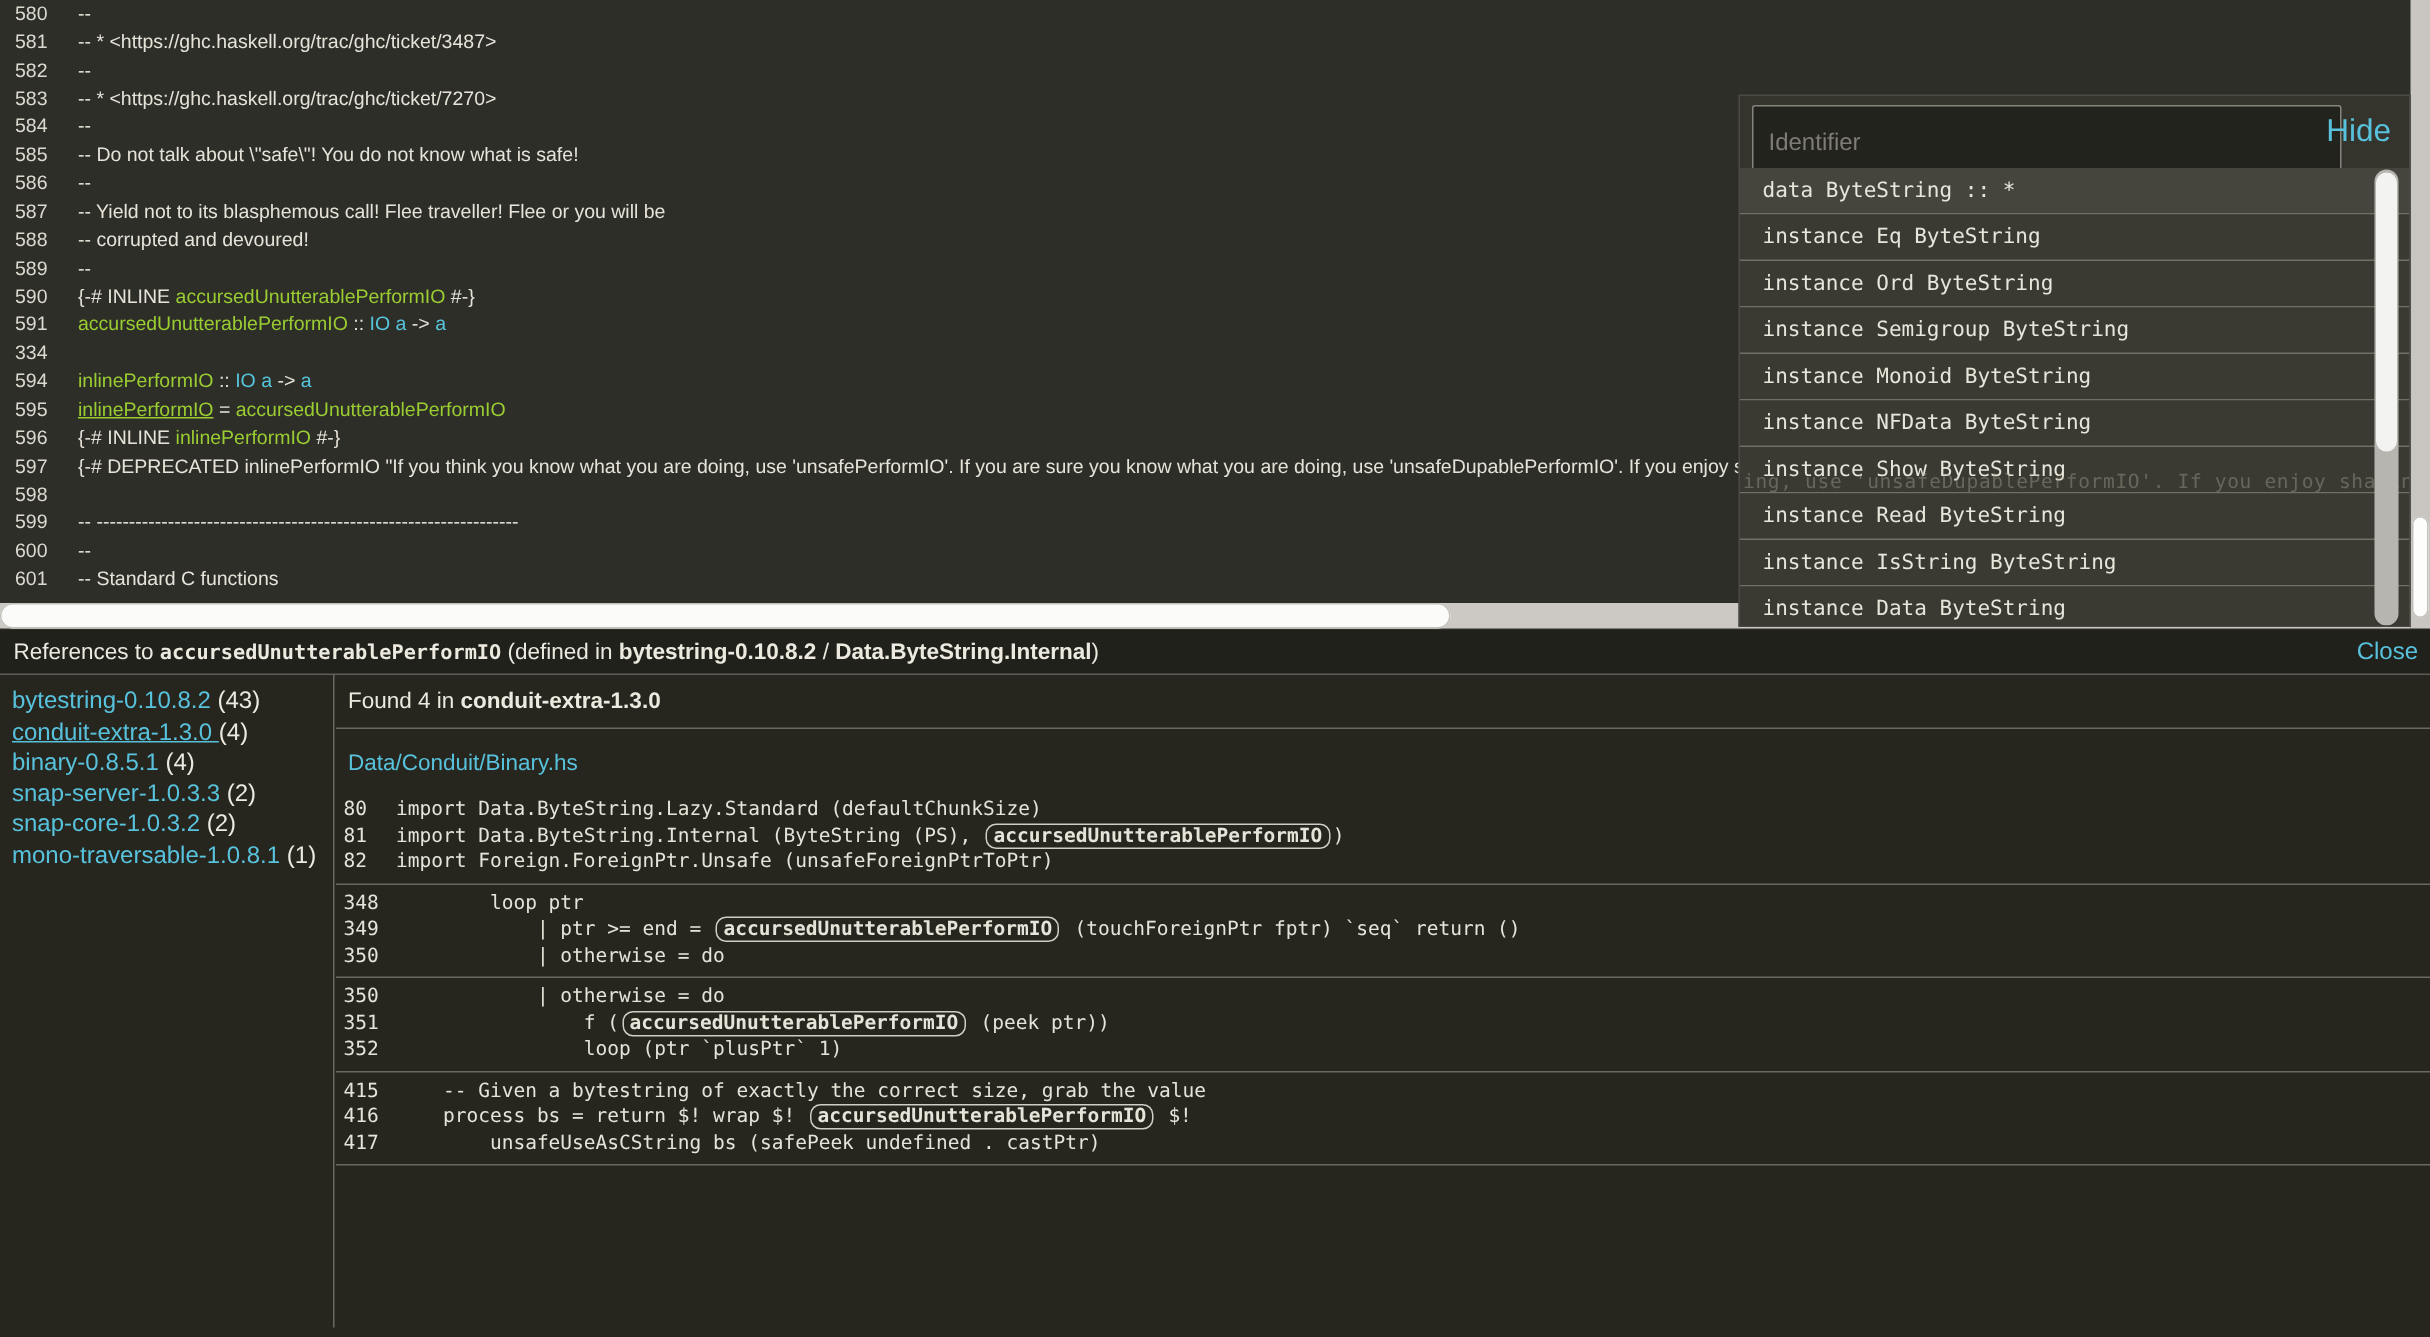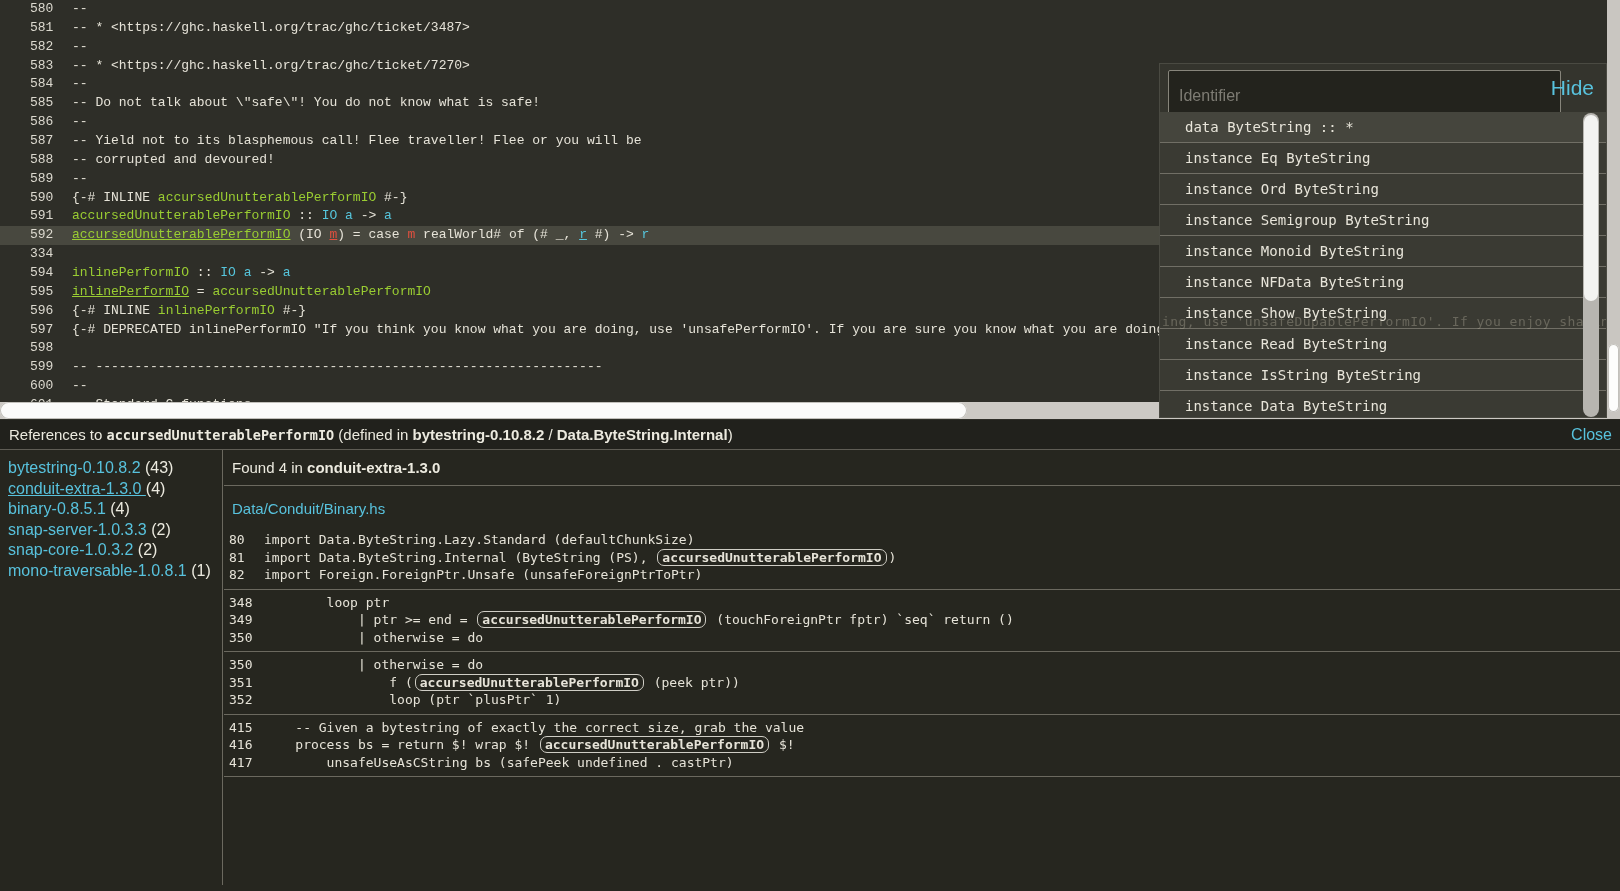"580" .code-line { font-family: Liberation Mono, monospace -> Liberation Sans, sans-serif; padding-left: 20px -> none }
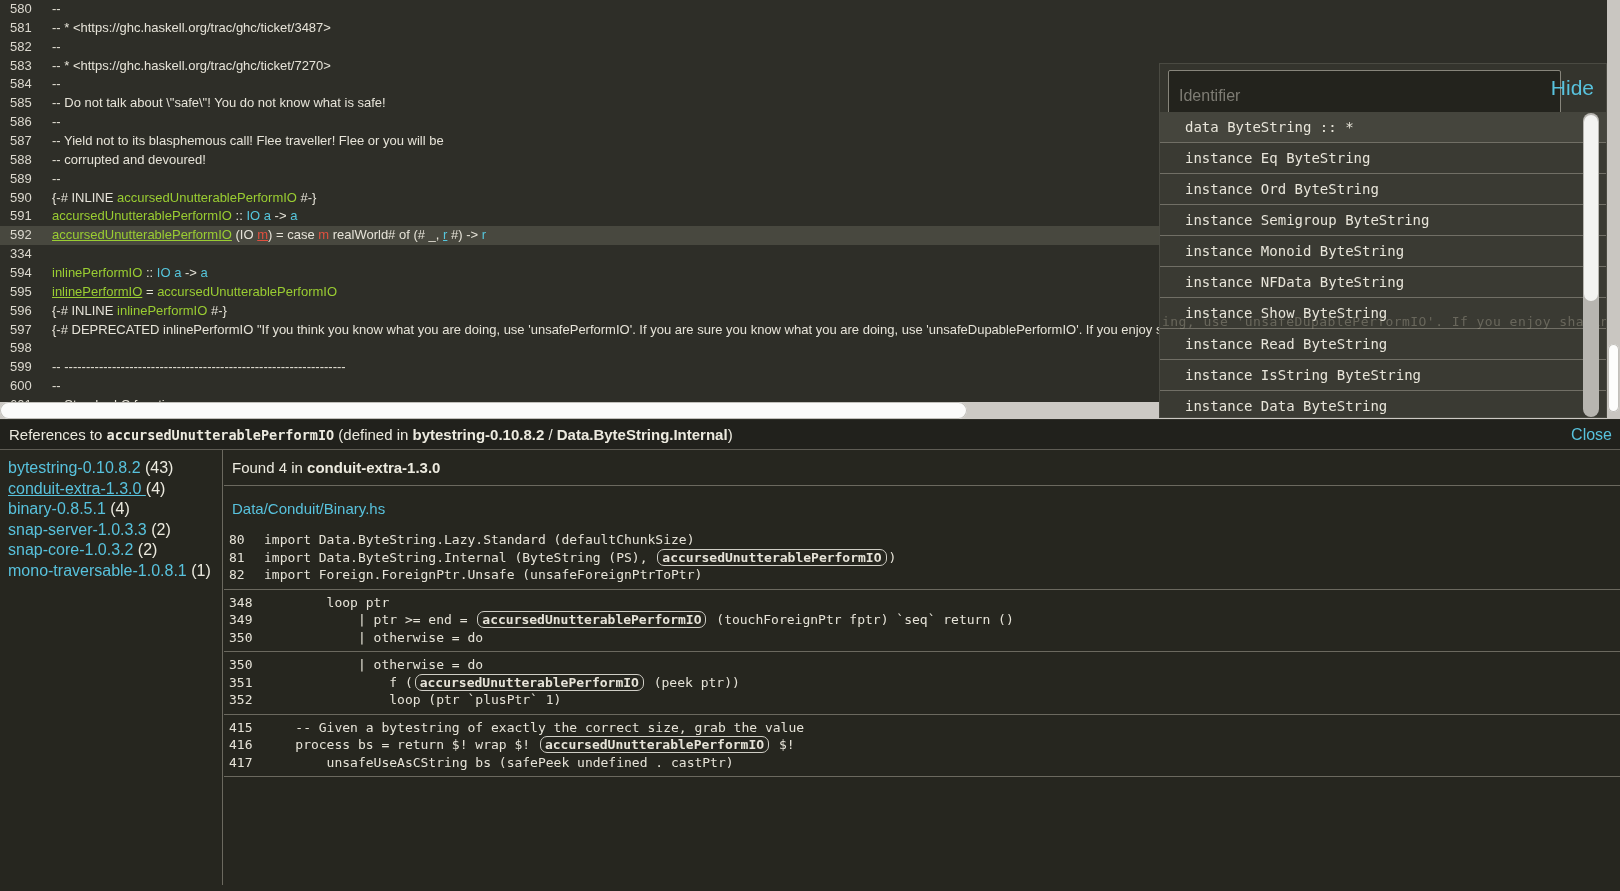"data ByteString :: *" .panel-item { padding-left: 25px -> 15px }
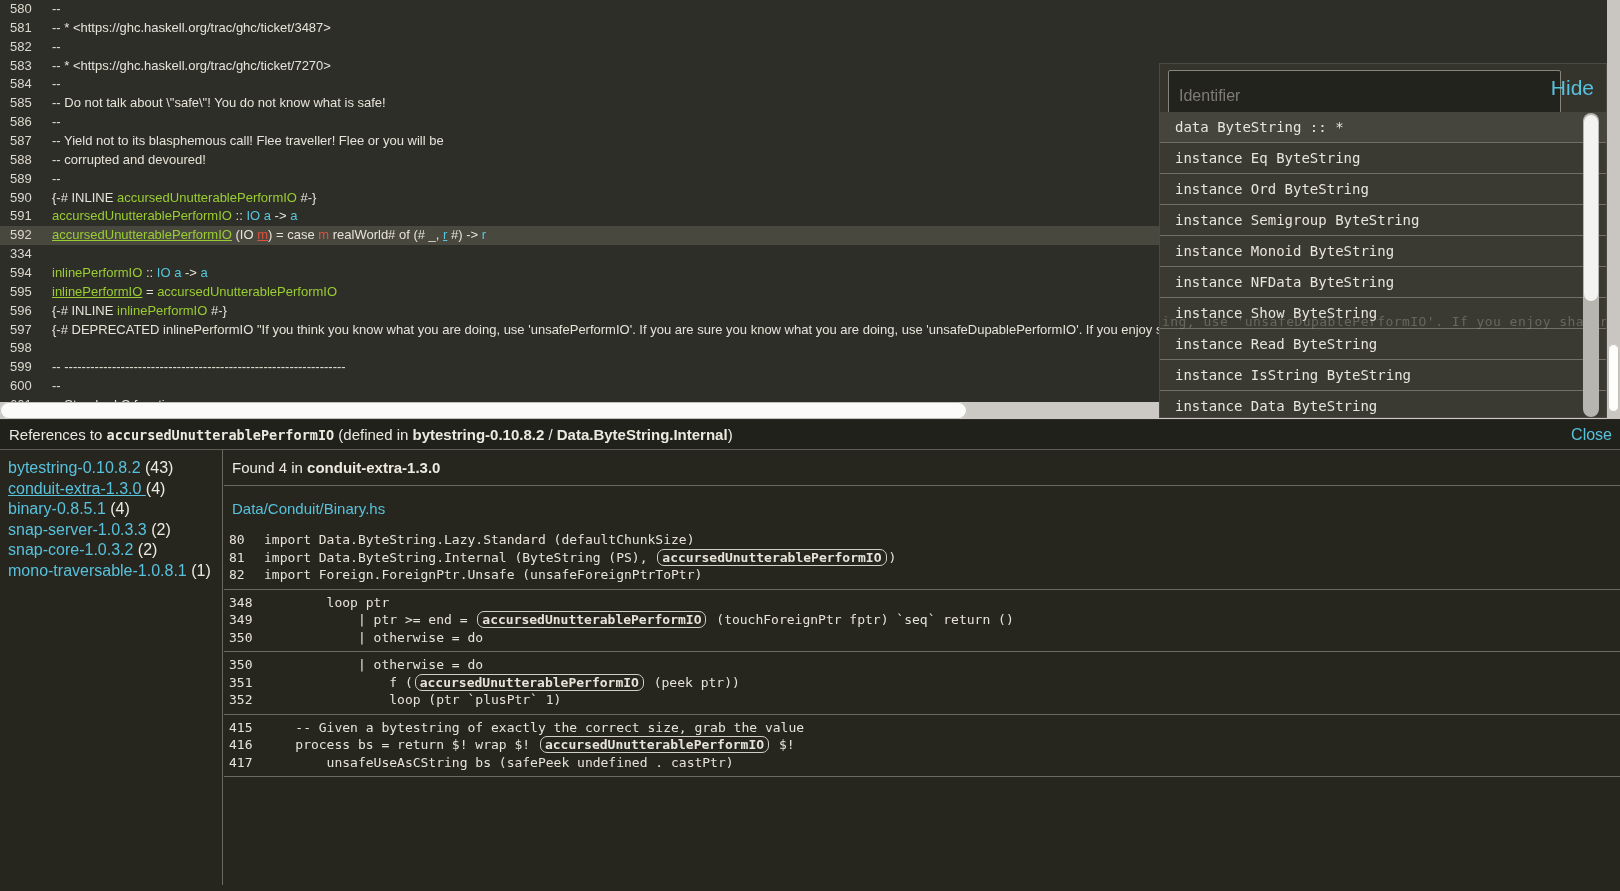"592" div.code-line { html: <div><span>592</span><span><span>accursedUnutterablePerformIO</span><span> (IO </span><span>m</span><span>) = case </span><span>m</span><span> realWorld# of (# _, </span><span>r</span><span> #) -&gt; </span><span>r</span></span></div> -> none }
